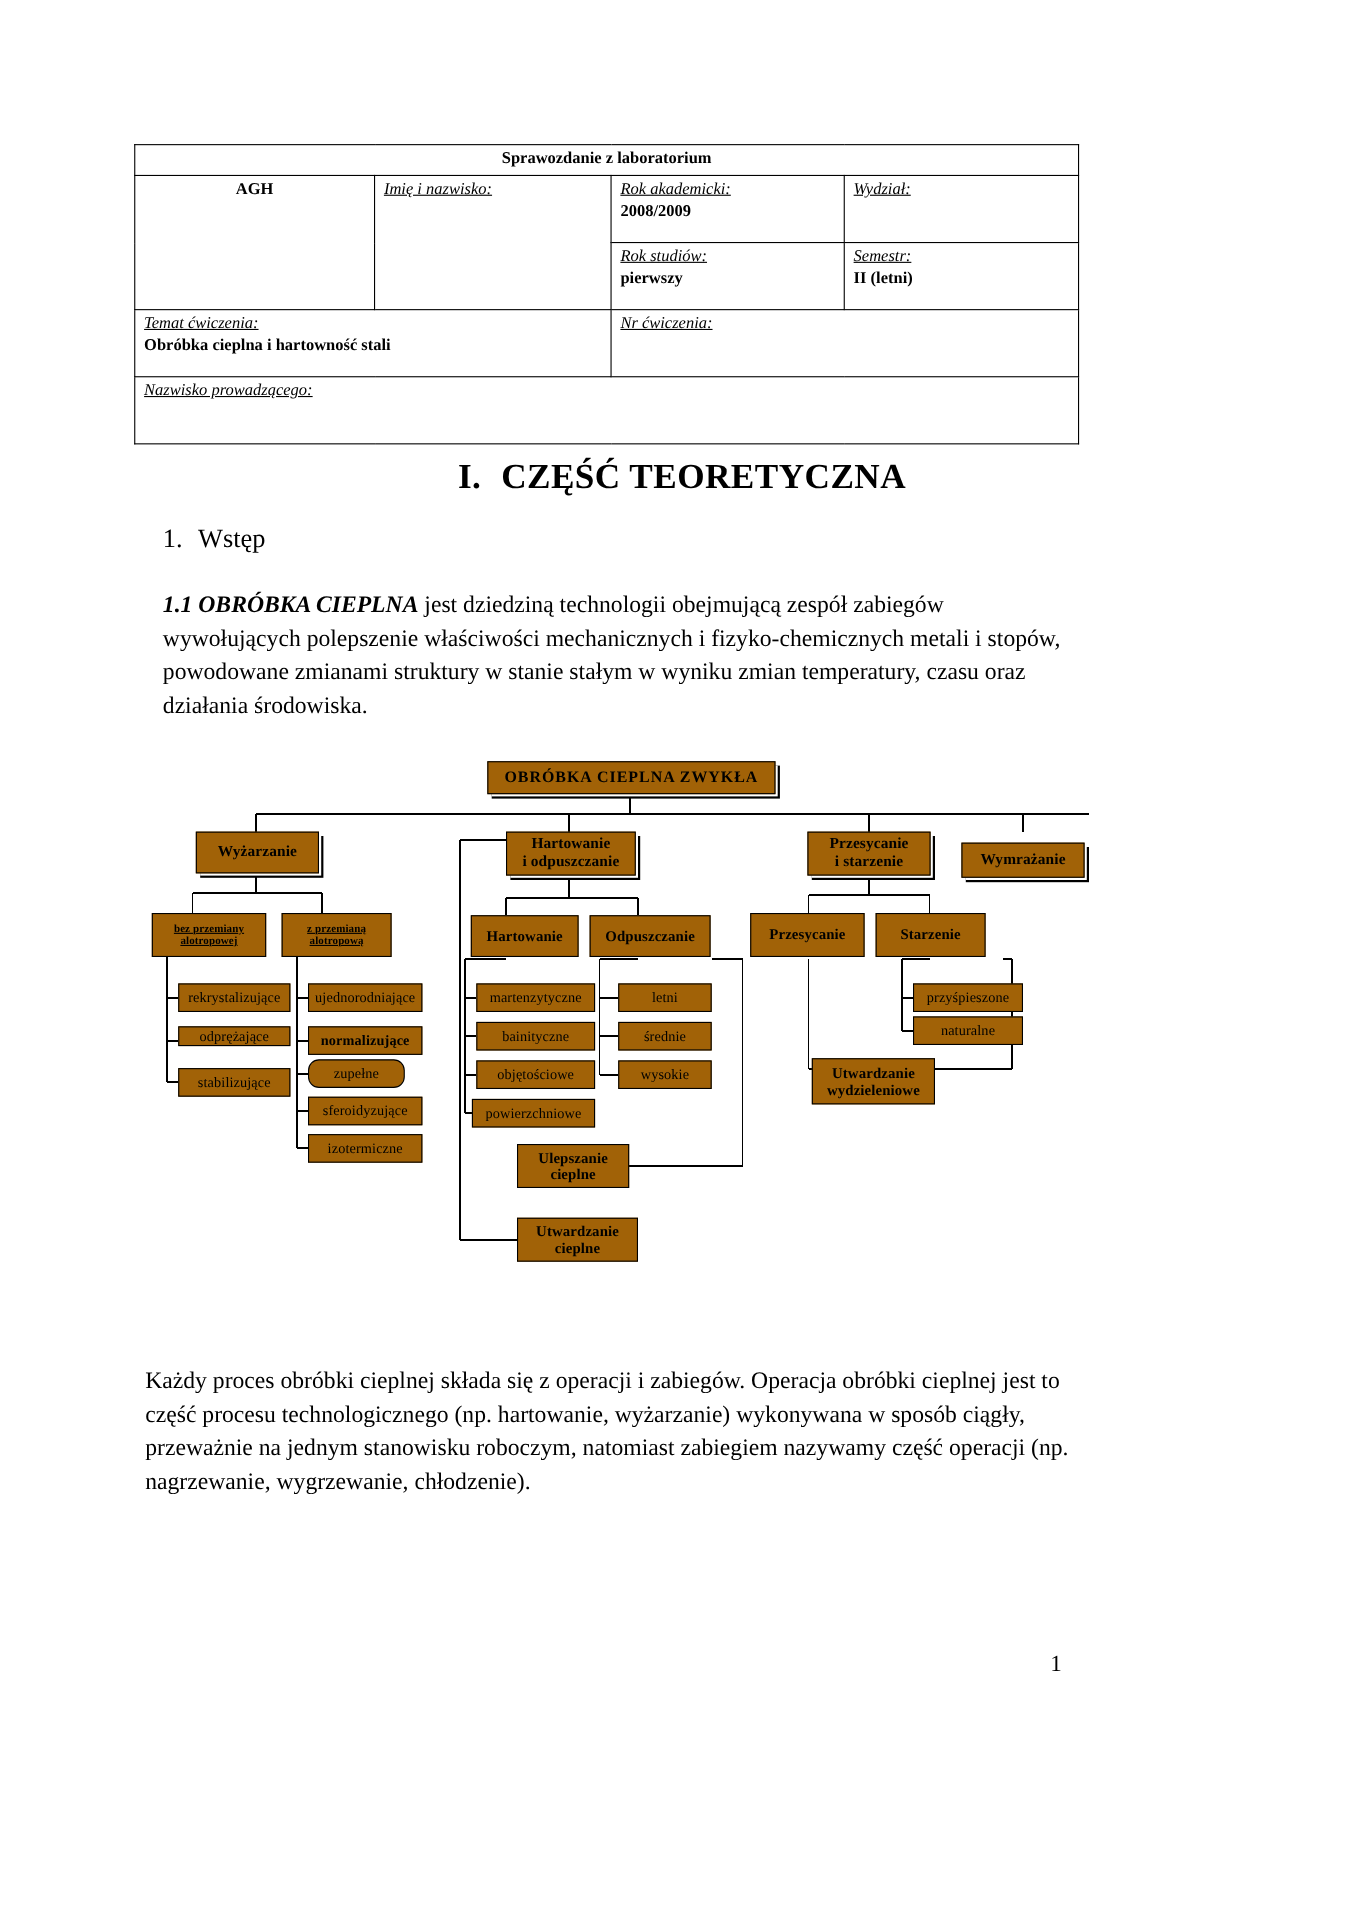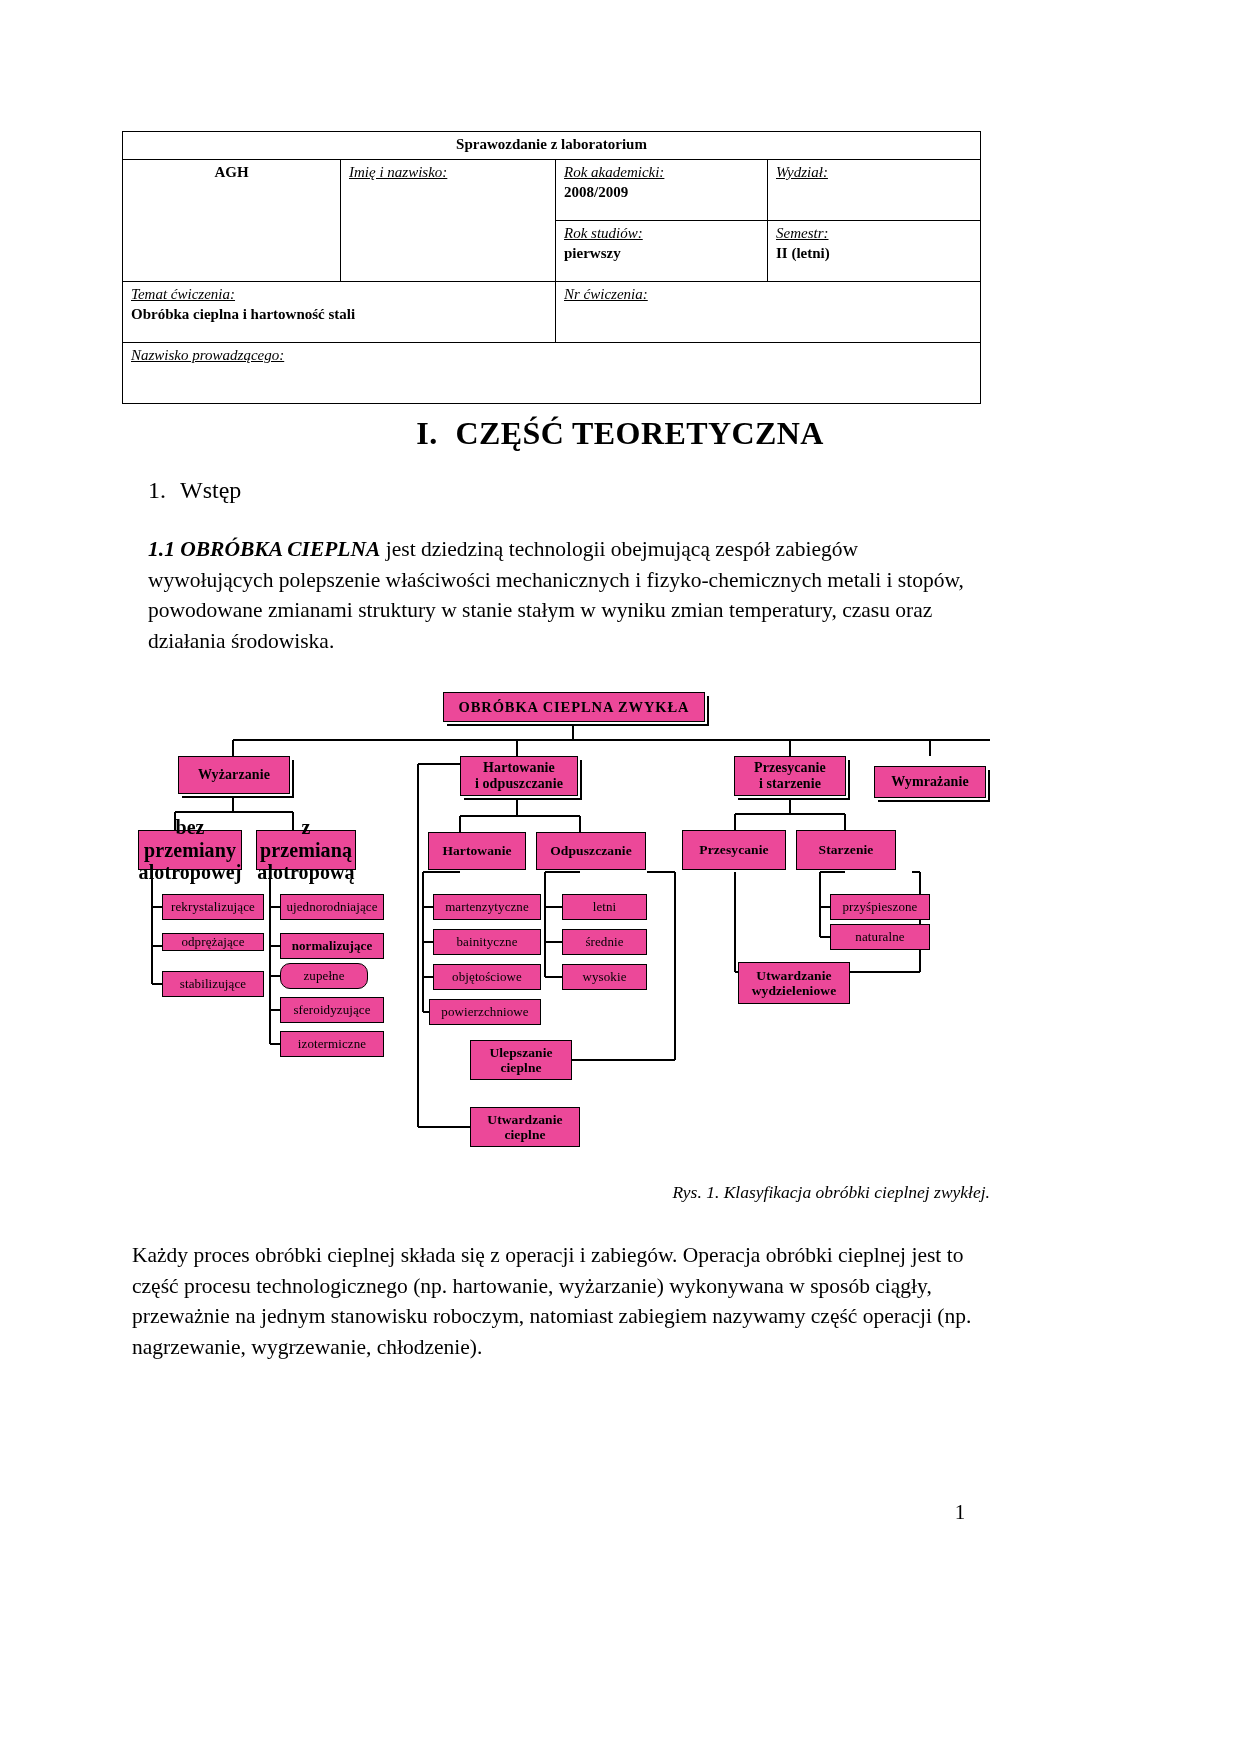"OBRÓBKA CIEPLNA ZWYKŁA" .dbox { background: #ec4899 -> #a16207 }
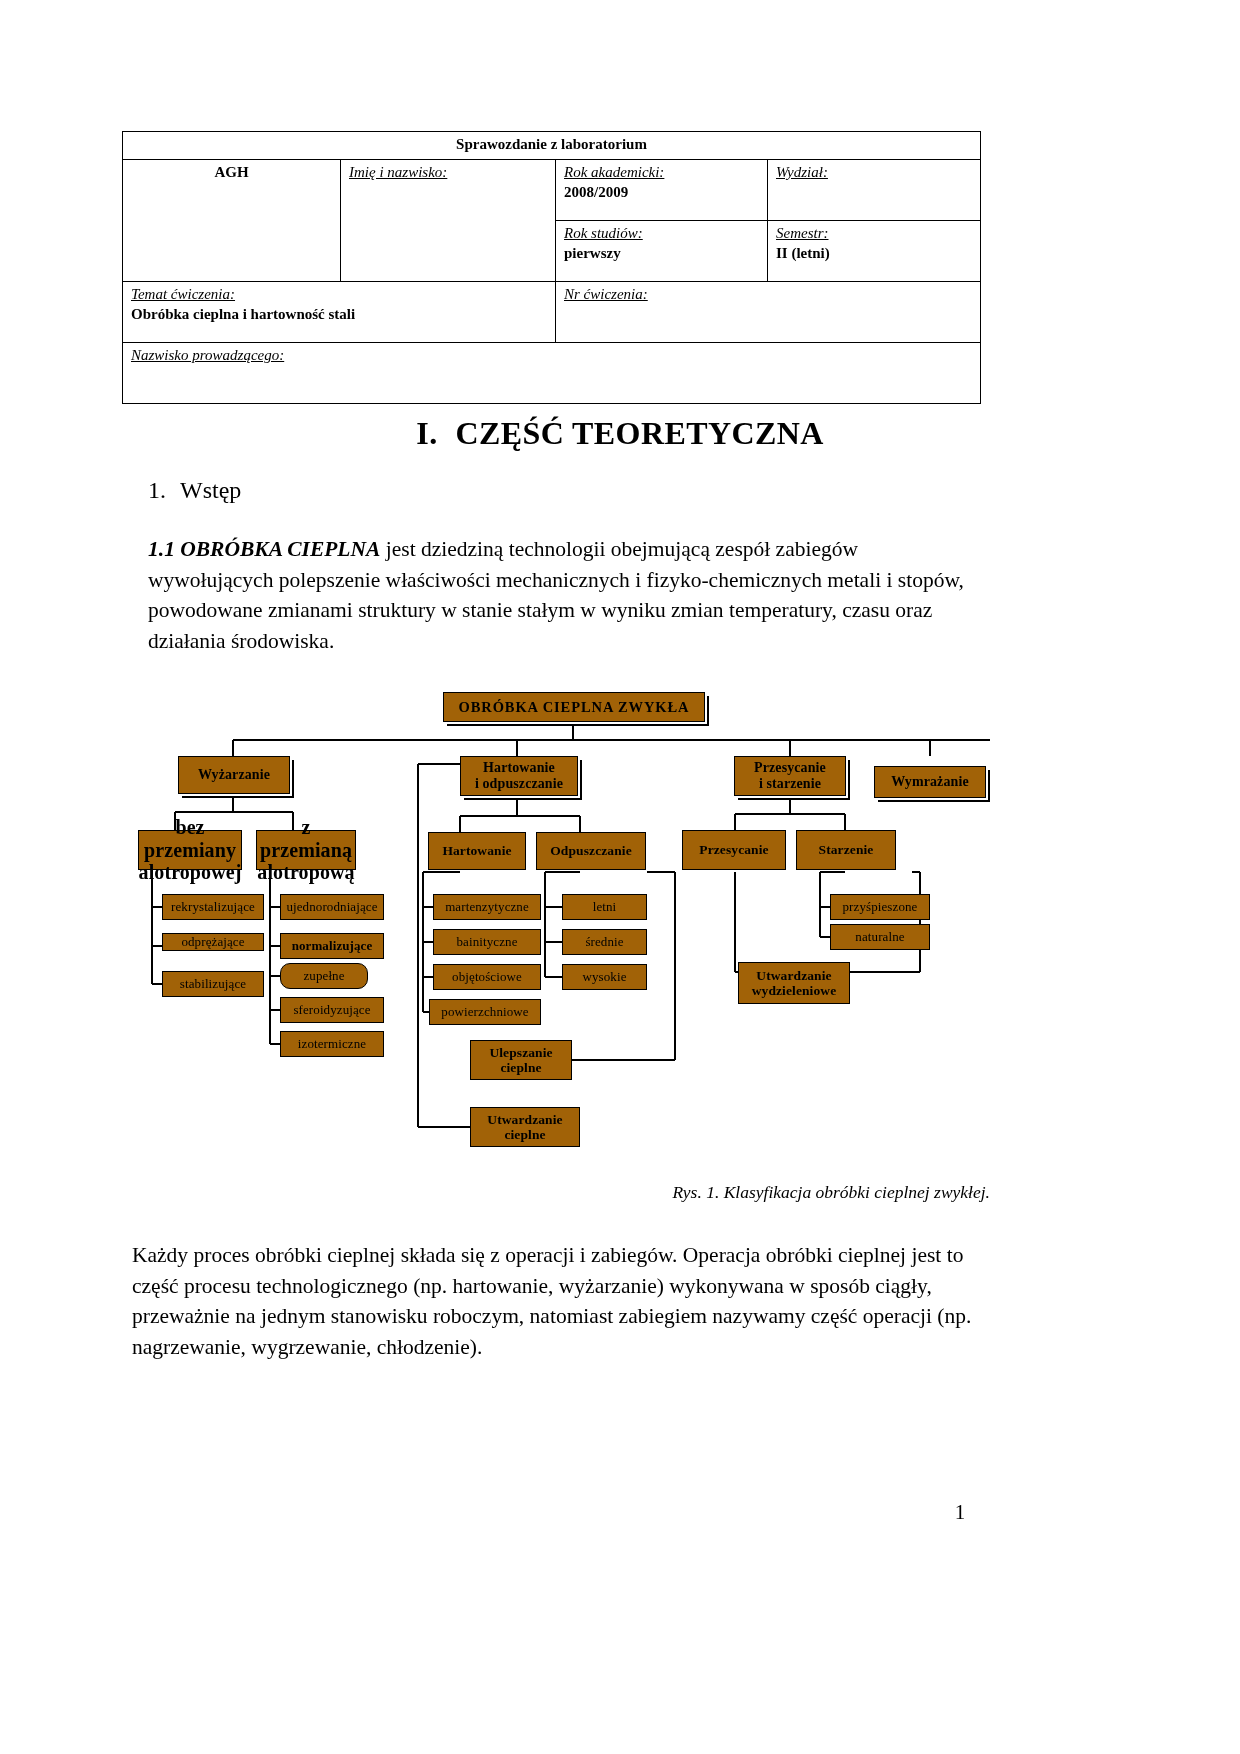"bez przemiany" .dbox.lvl-2 { font-size: 20px -> 10px; text-decoration: none -> underline }
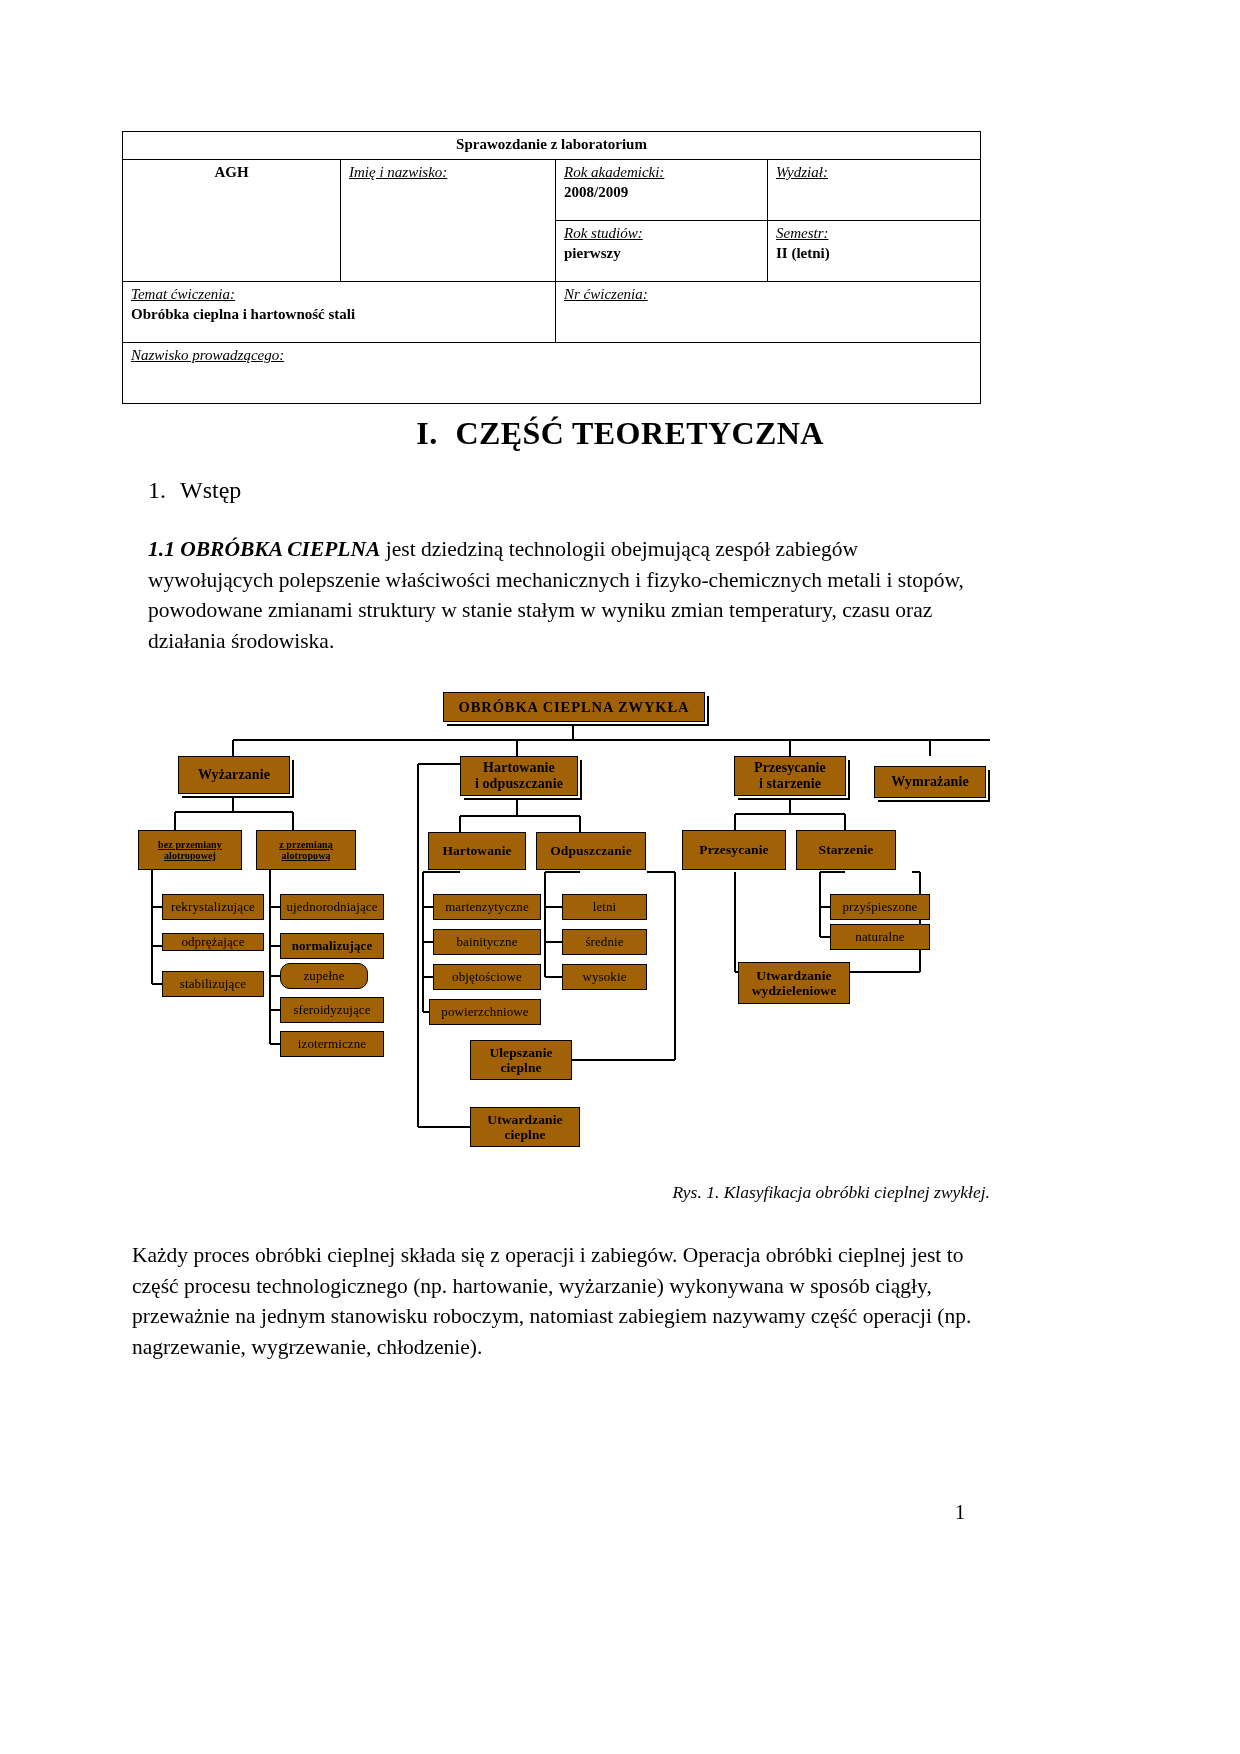"Rys. 1. Klasyfikacja obróbki cieplnej" div.fig-caption { html: <div>Rys. 1. Klasyfikacja obróbki cieplnej zwykłej.</div> -> none }
